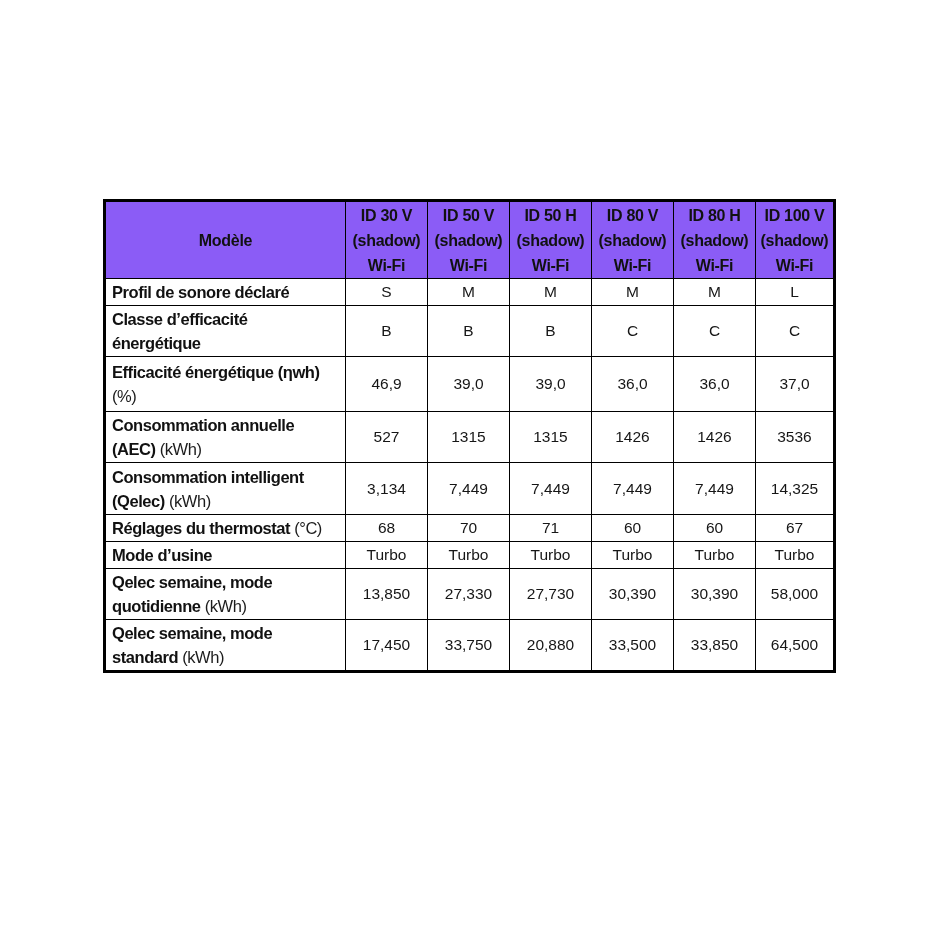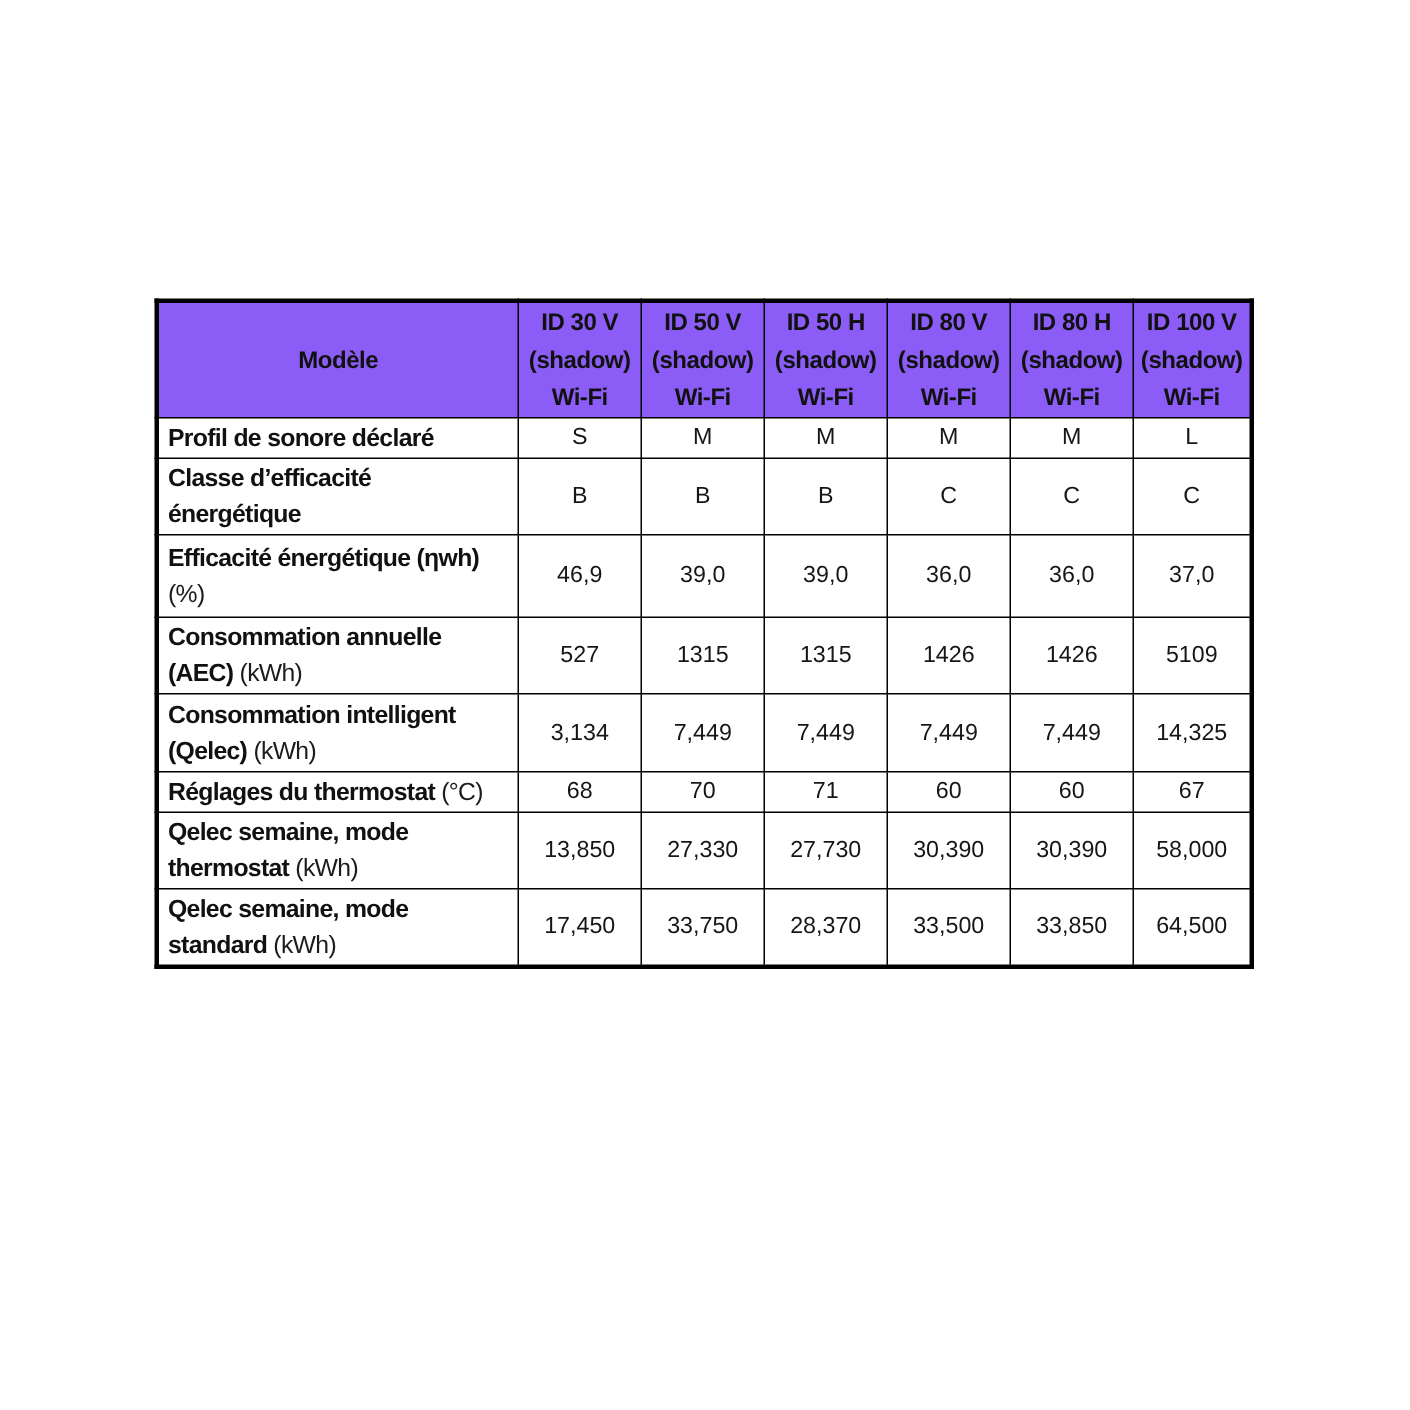"5109" td.val { text: 5109 -> 3536 }
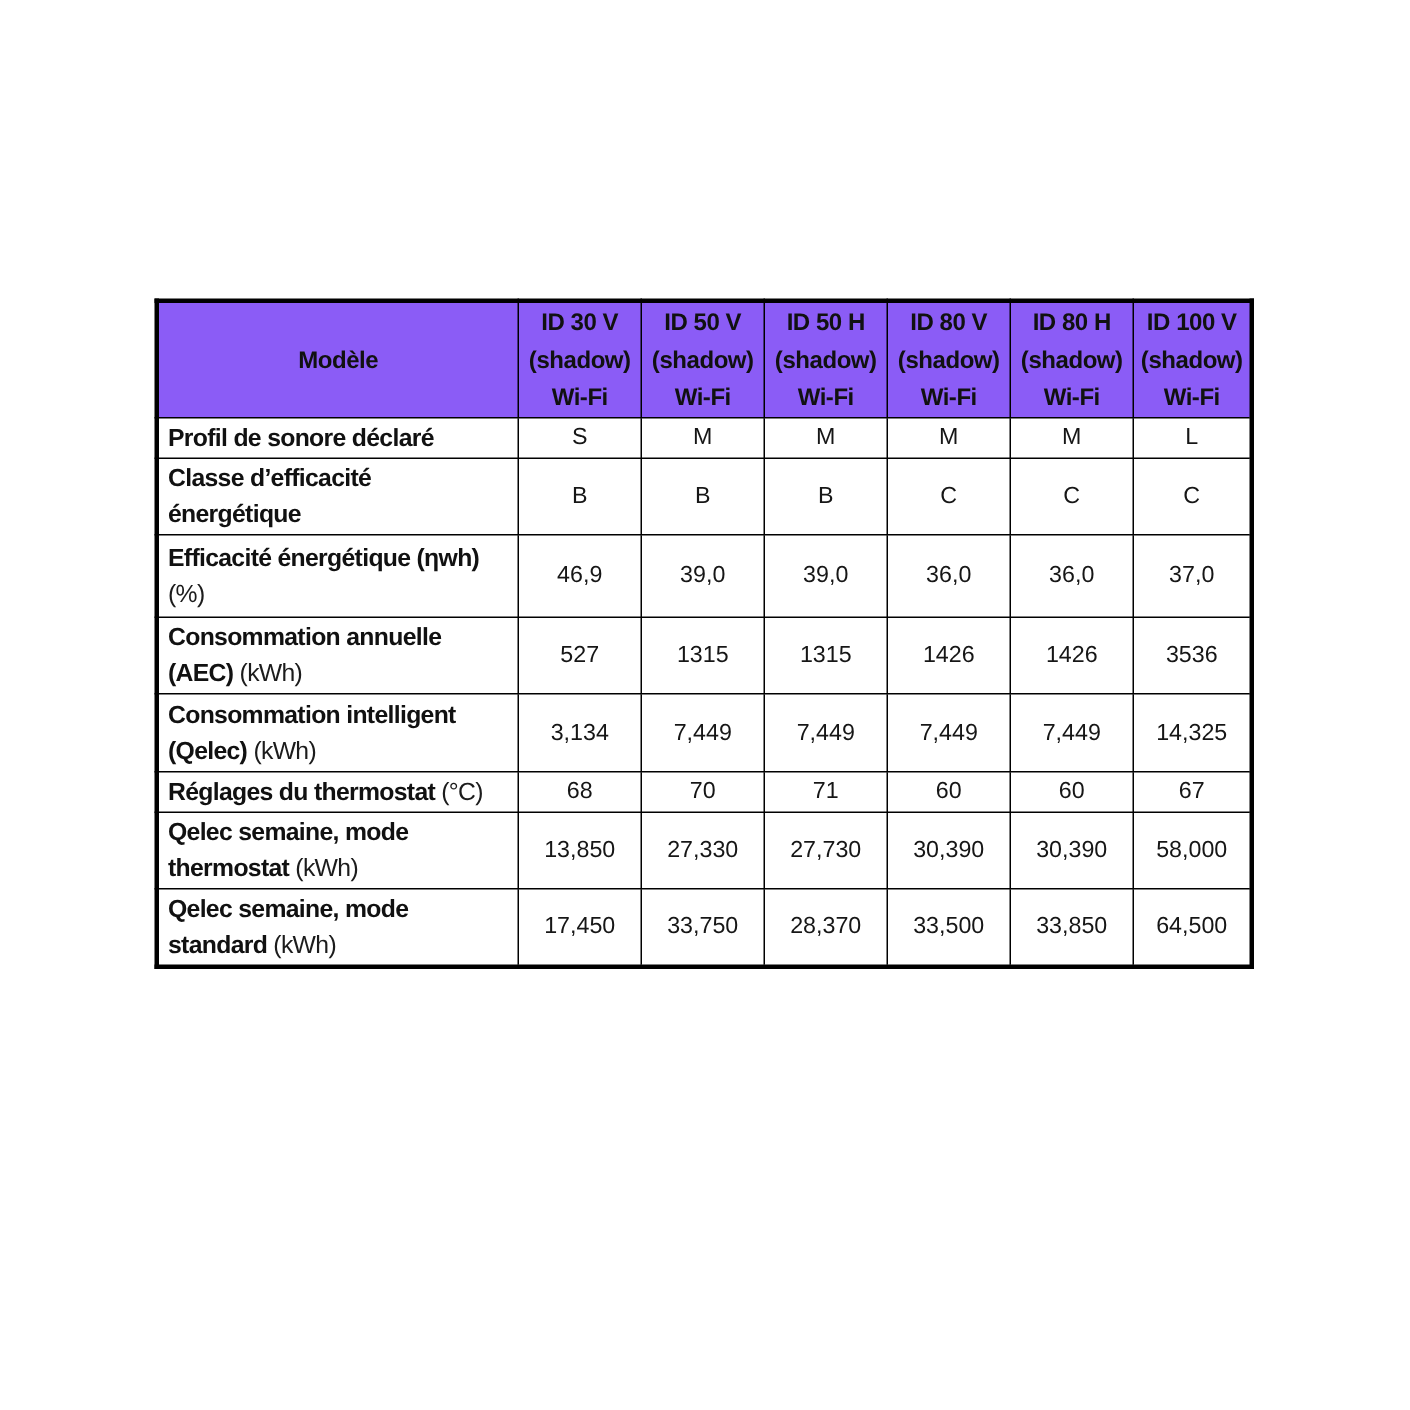"Mode d’usine" tr.h26 { html: none -> <tr> <td> <div><span>Mode d’usine</span><span></span></div> </td> <td>Turbo</td> <td>Turbo</td> <td>Turbo</td> <td>Turbo</td> <td>Turbo</td> <td>Turbo</td> </tr> }
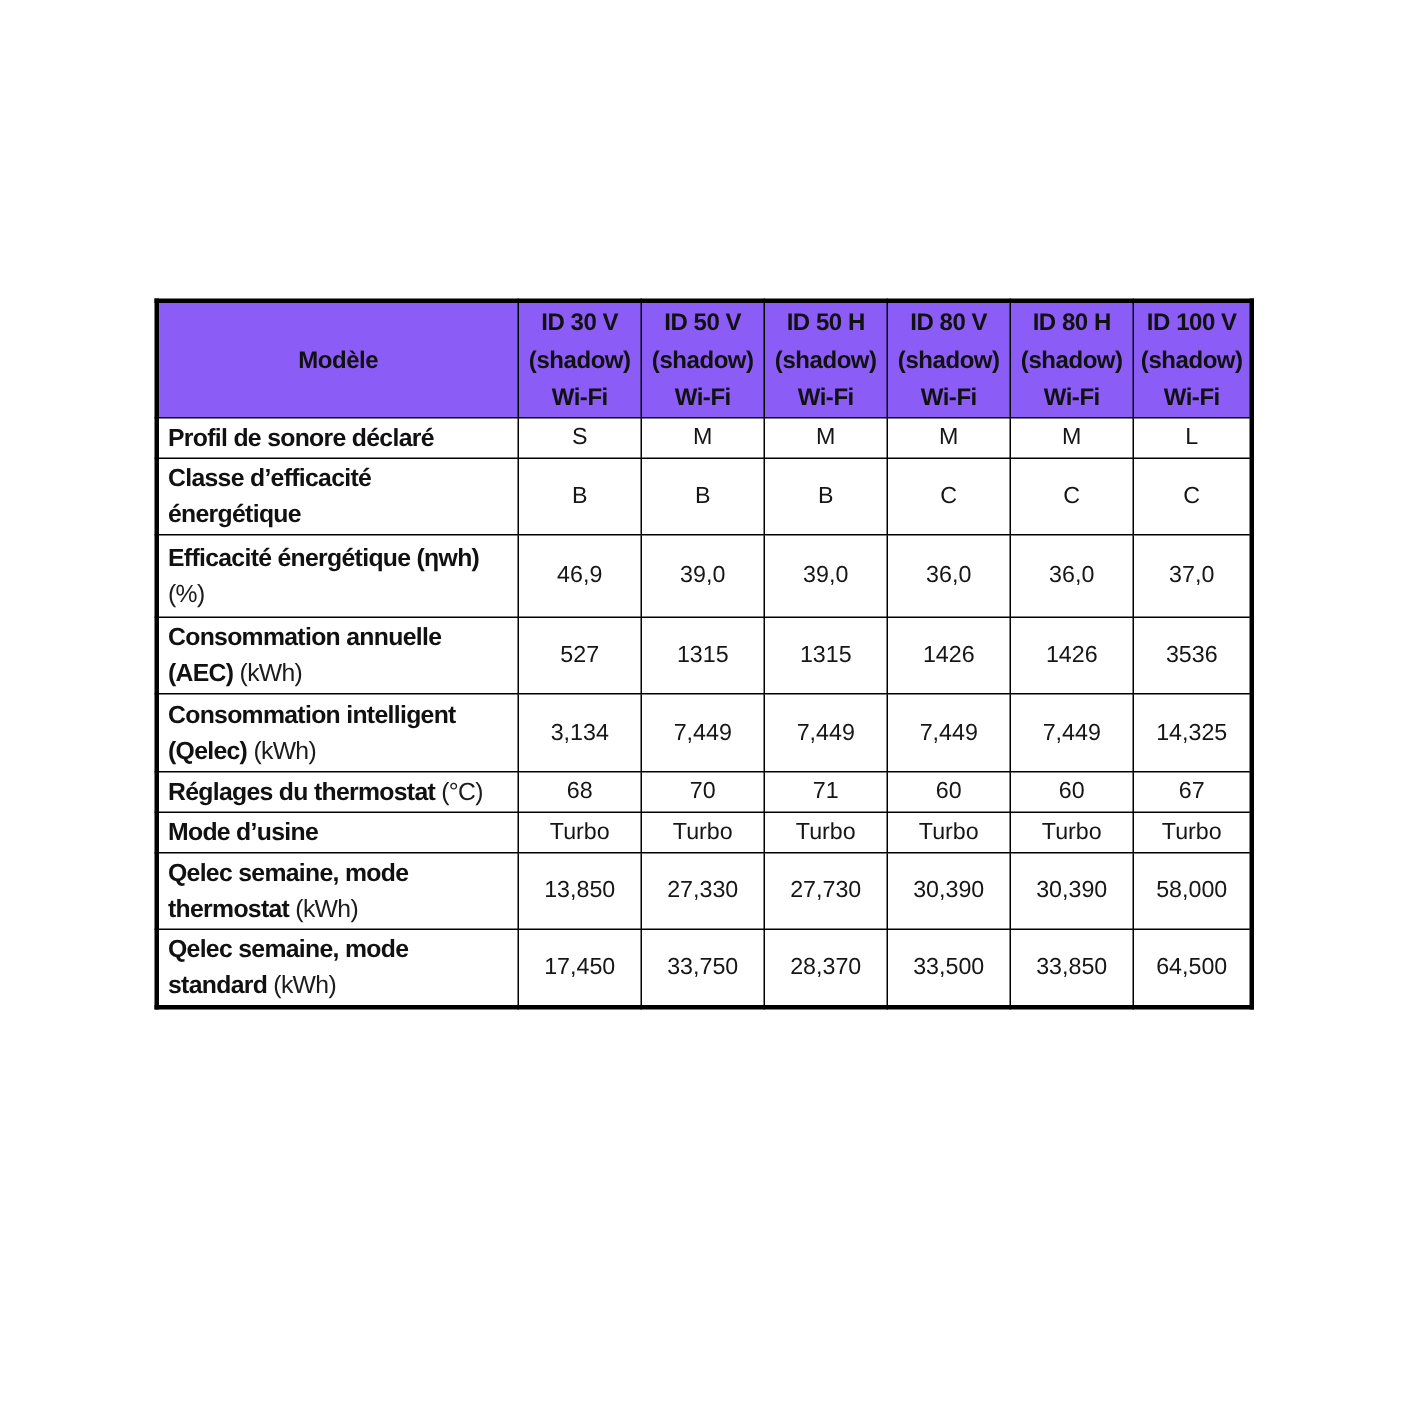"thermostat" span.seg-b { text: thermostat -> quotidienne }
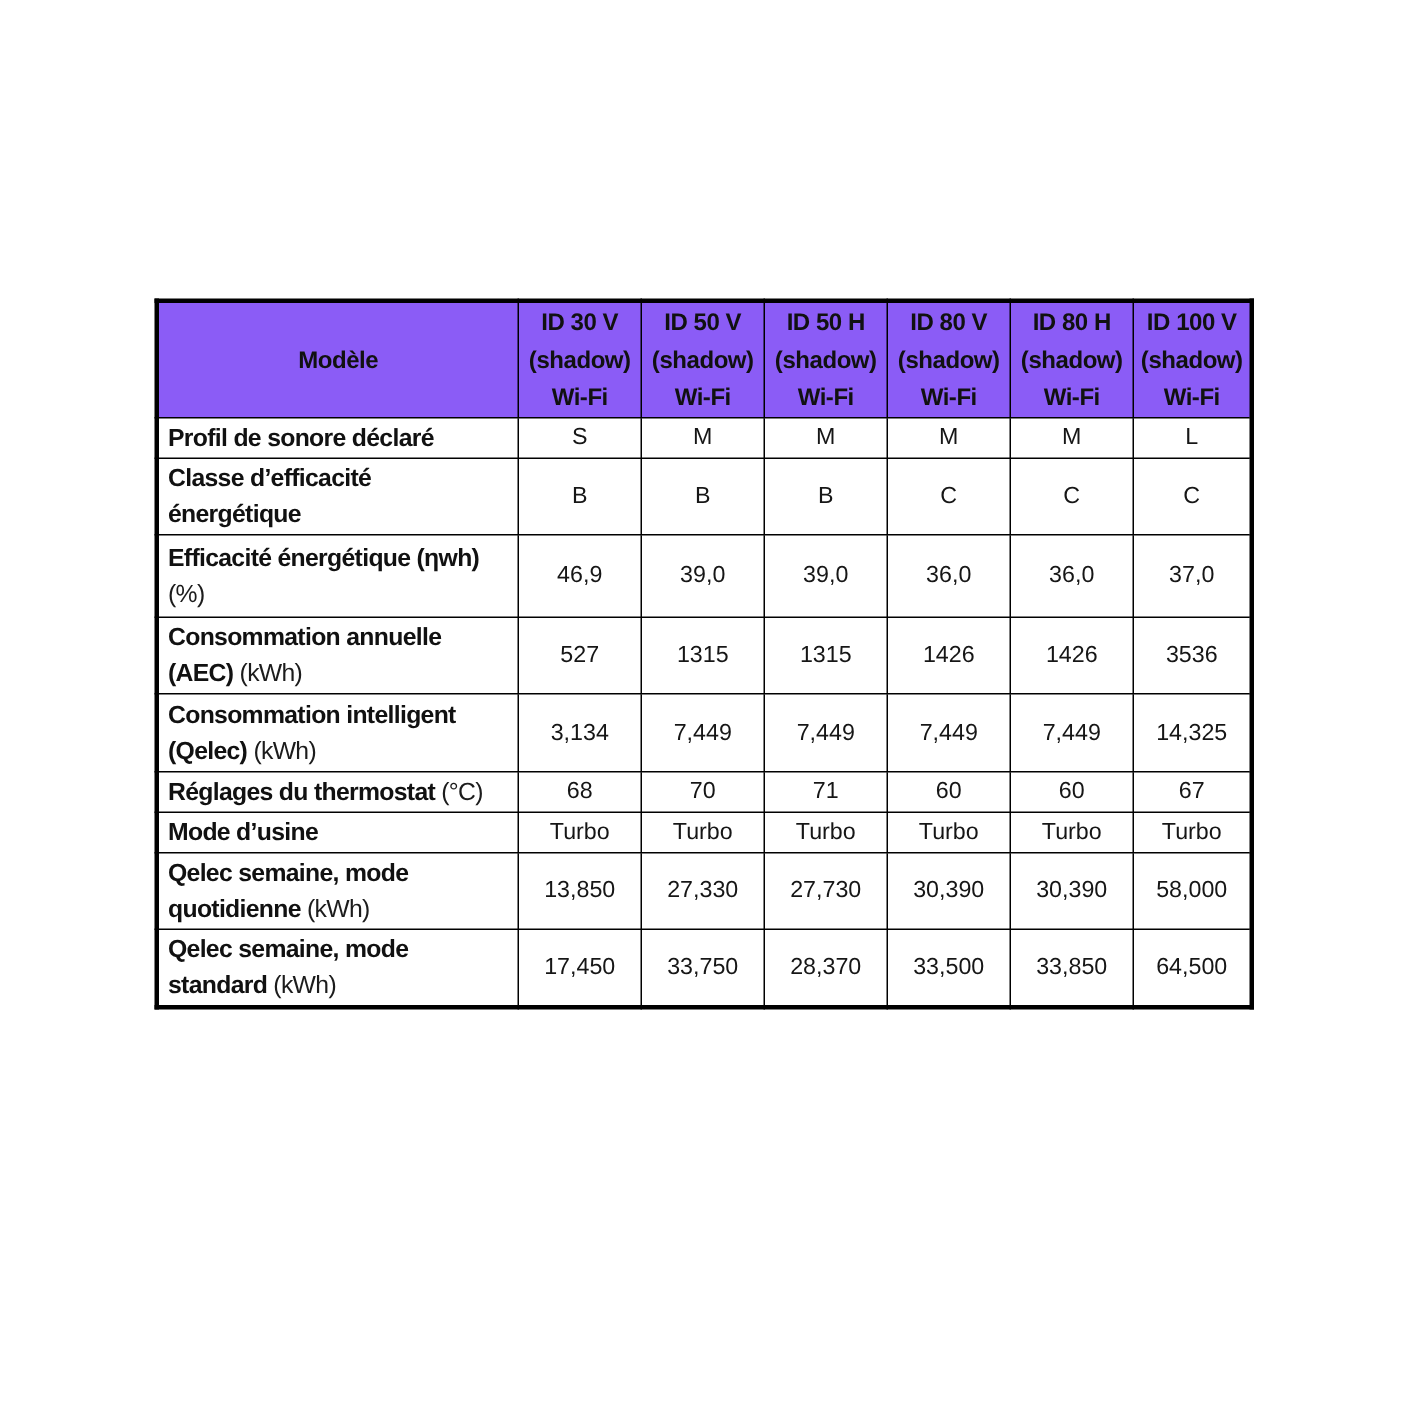"28,370" td.val { text: 28,370 -> 20,880 }
